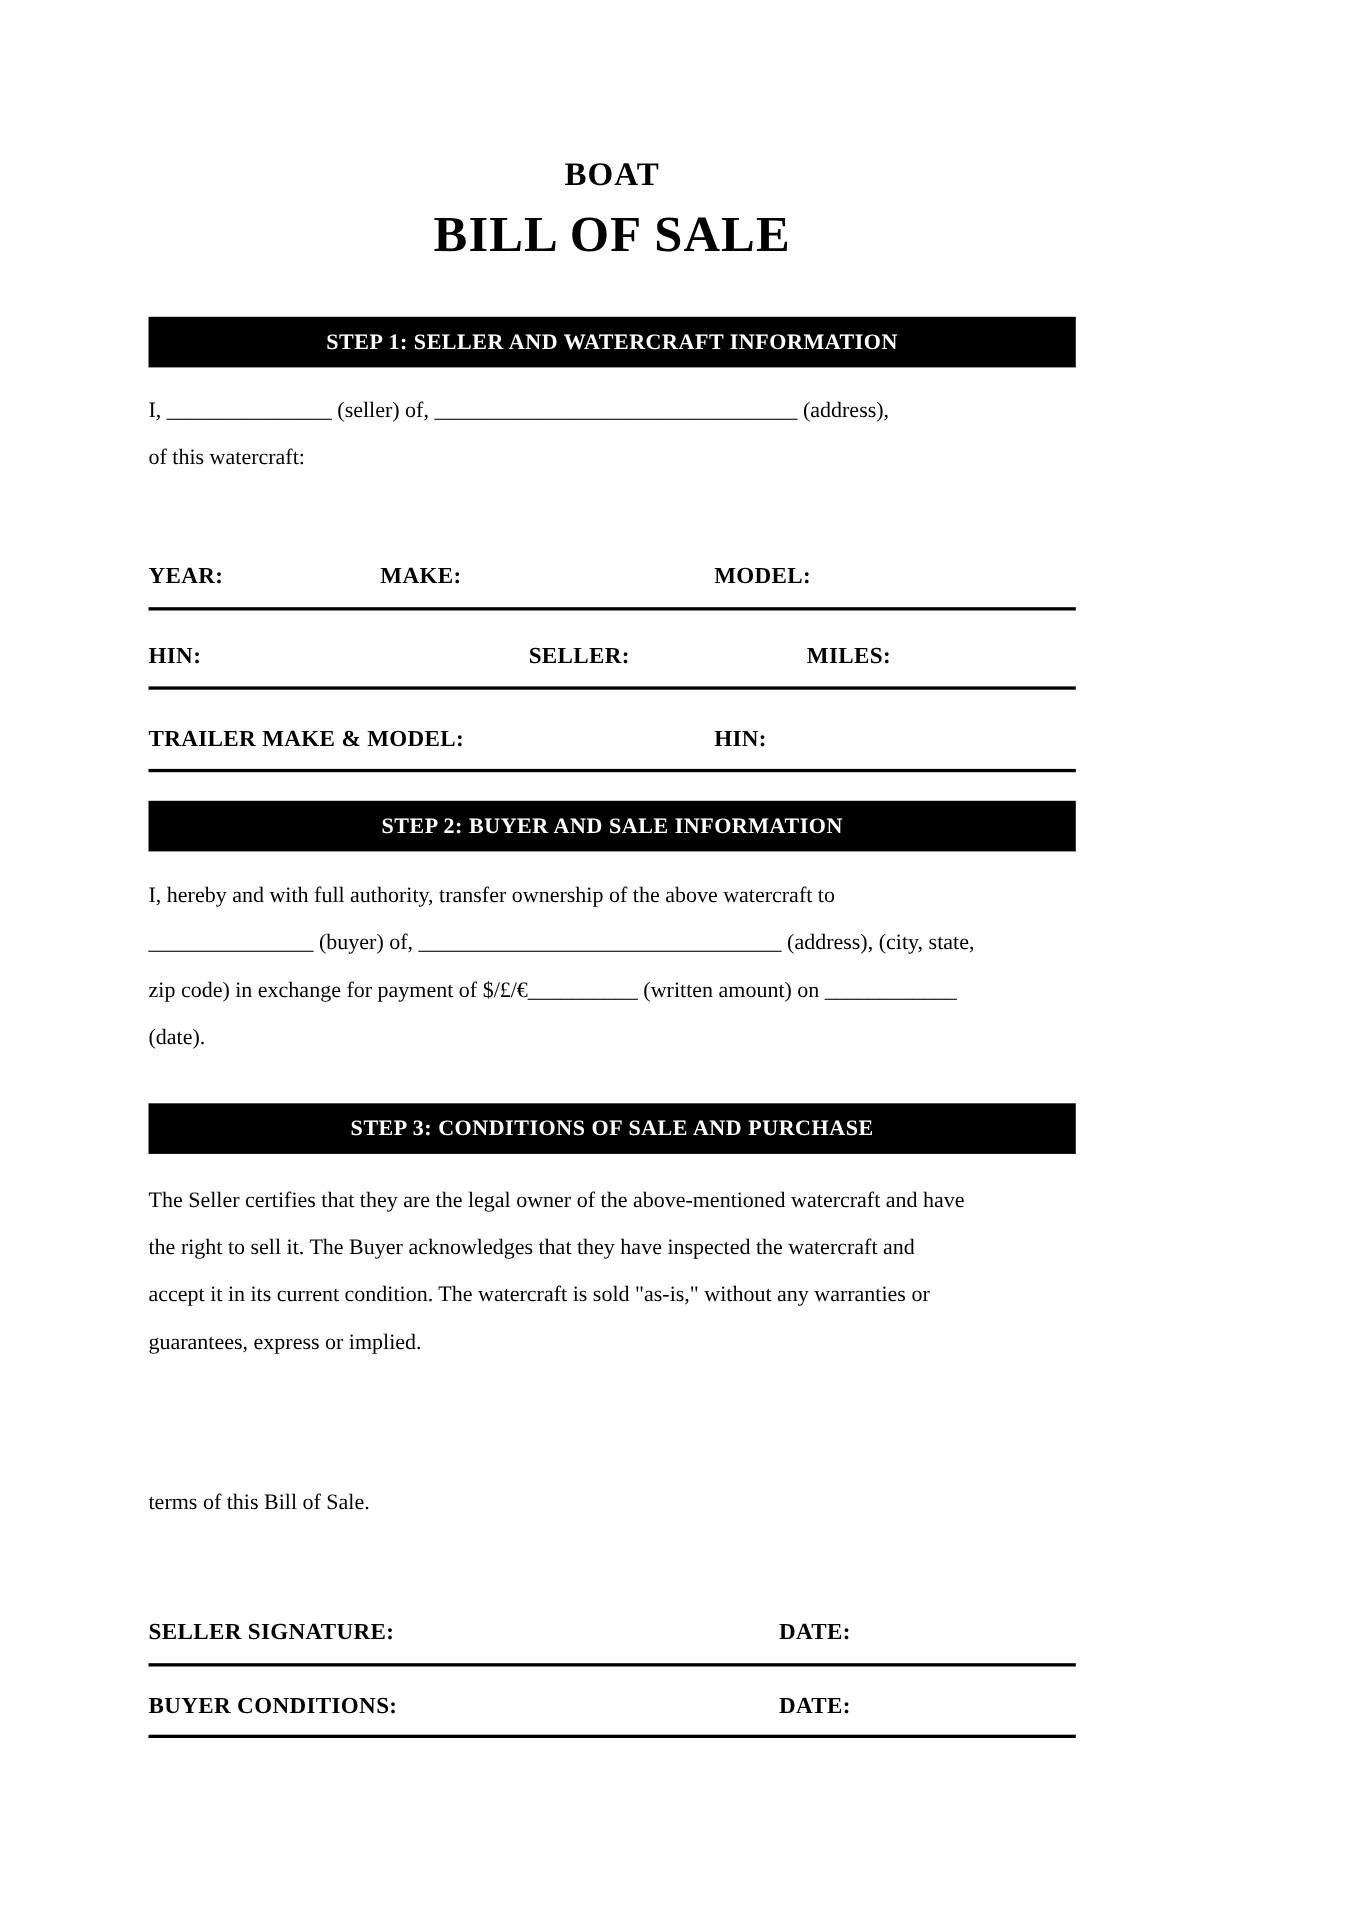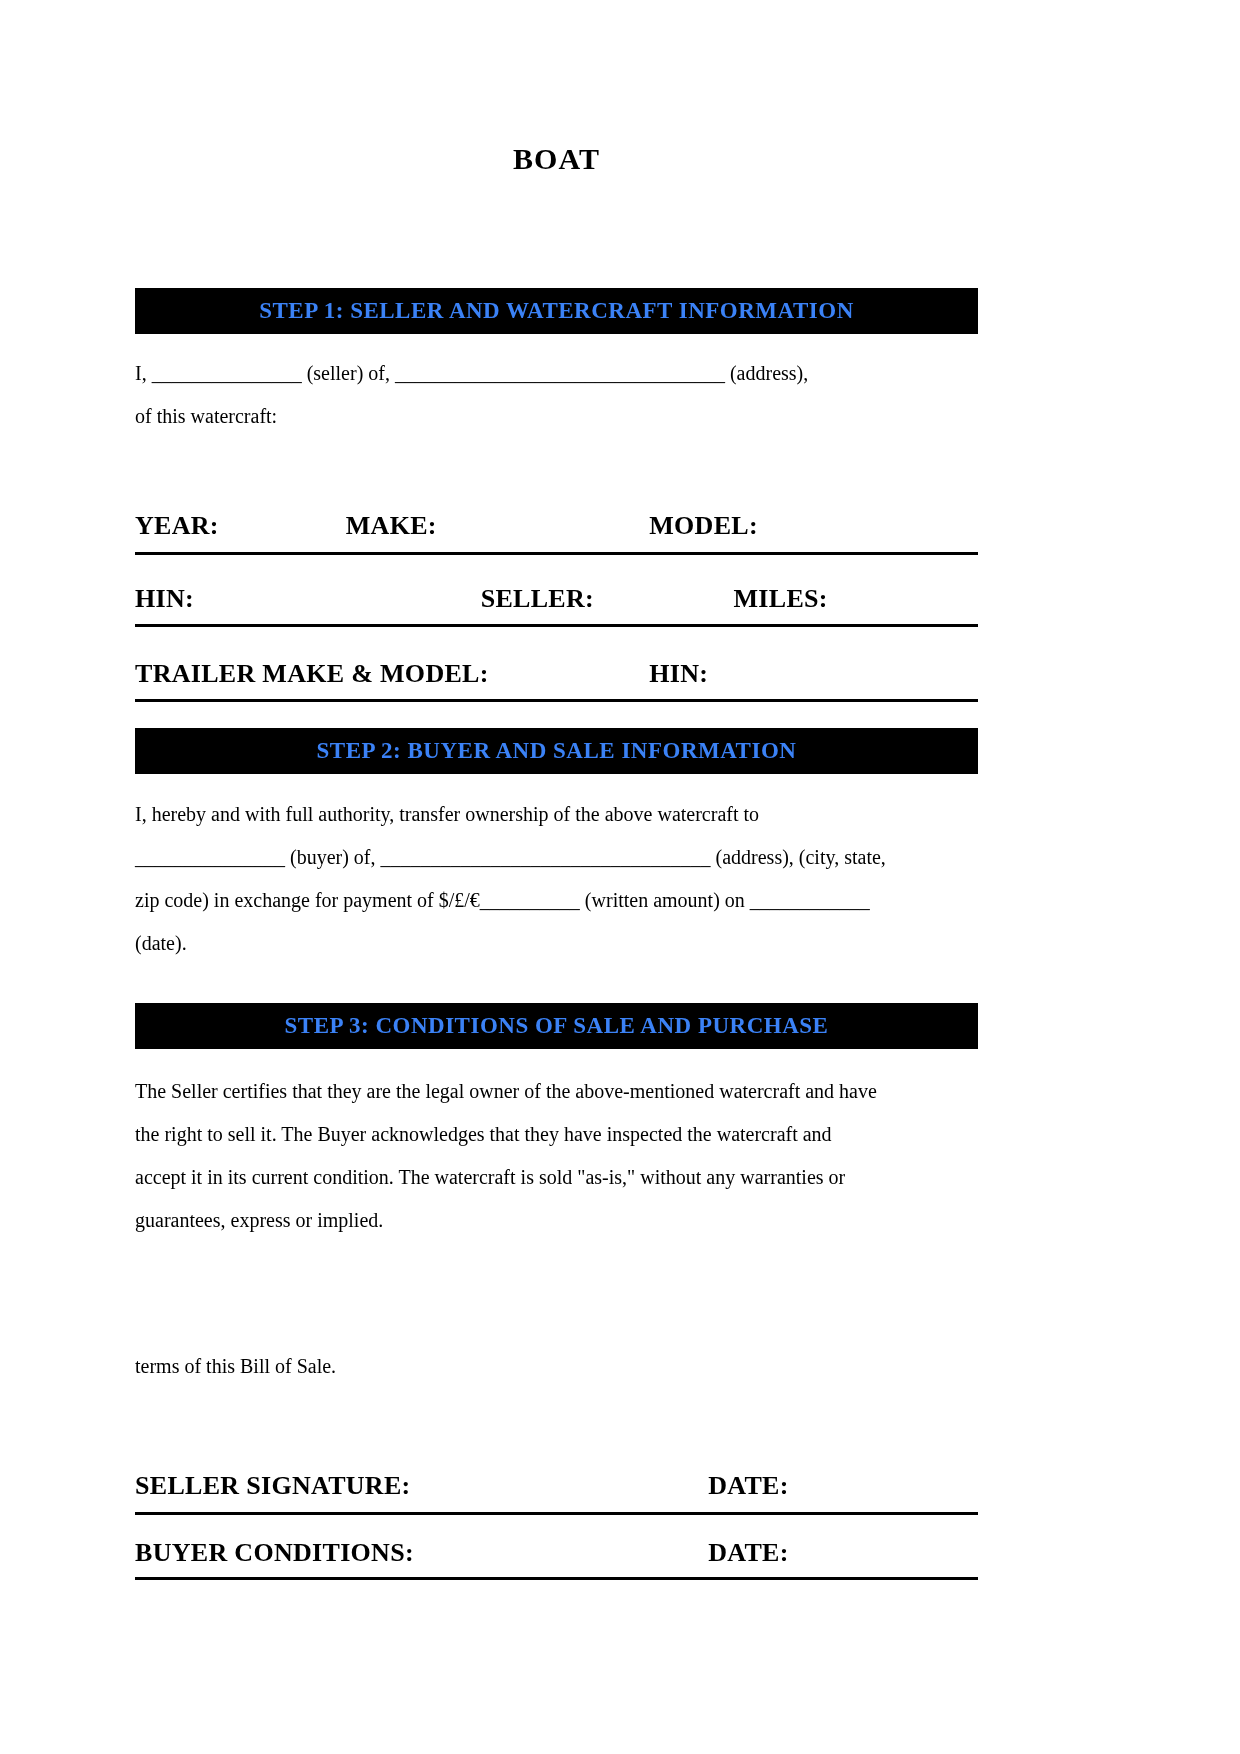"BILL OF SALE" div.content-abs { html: none -> <div>BILL OF SALE</div> }
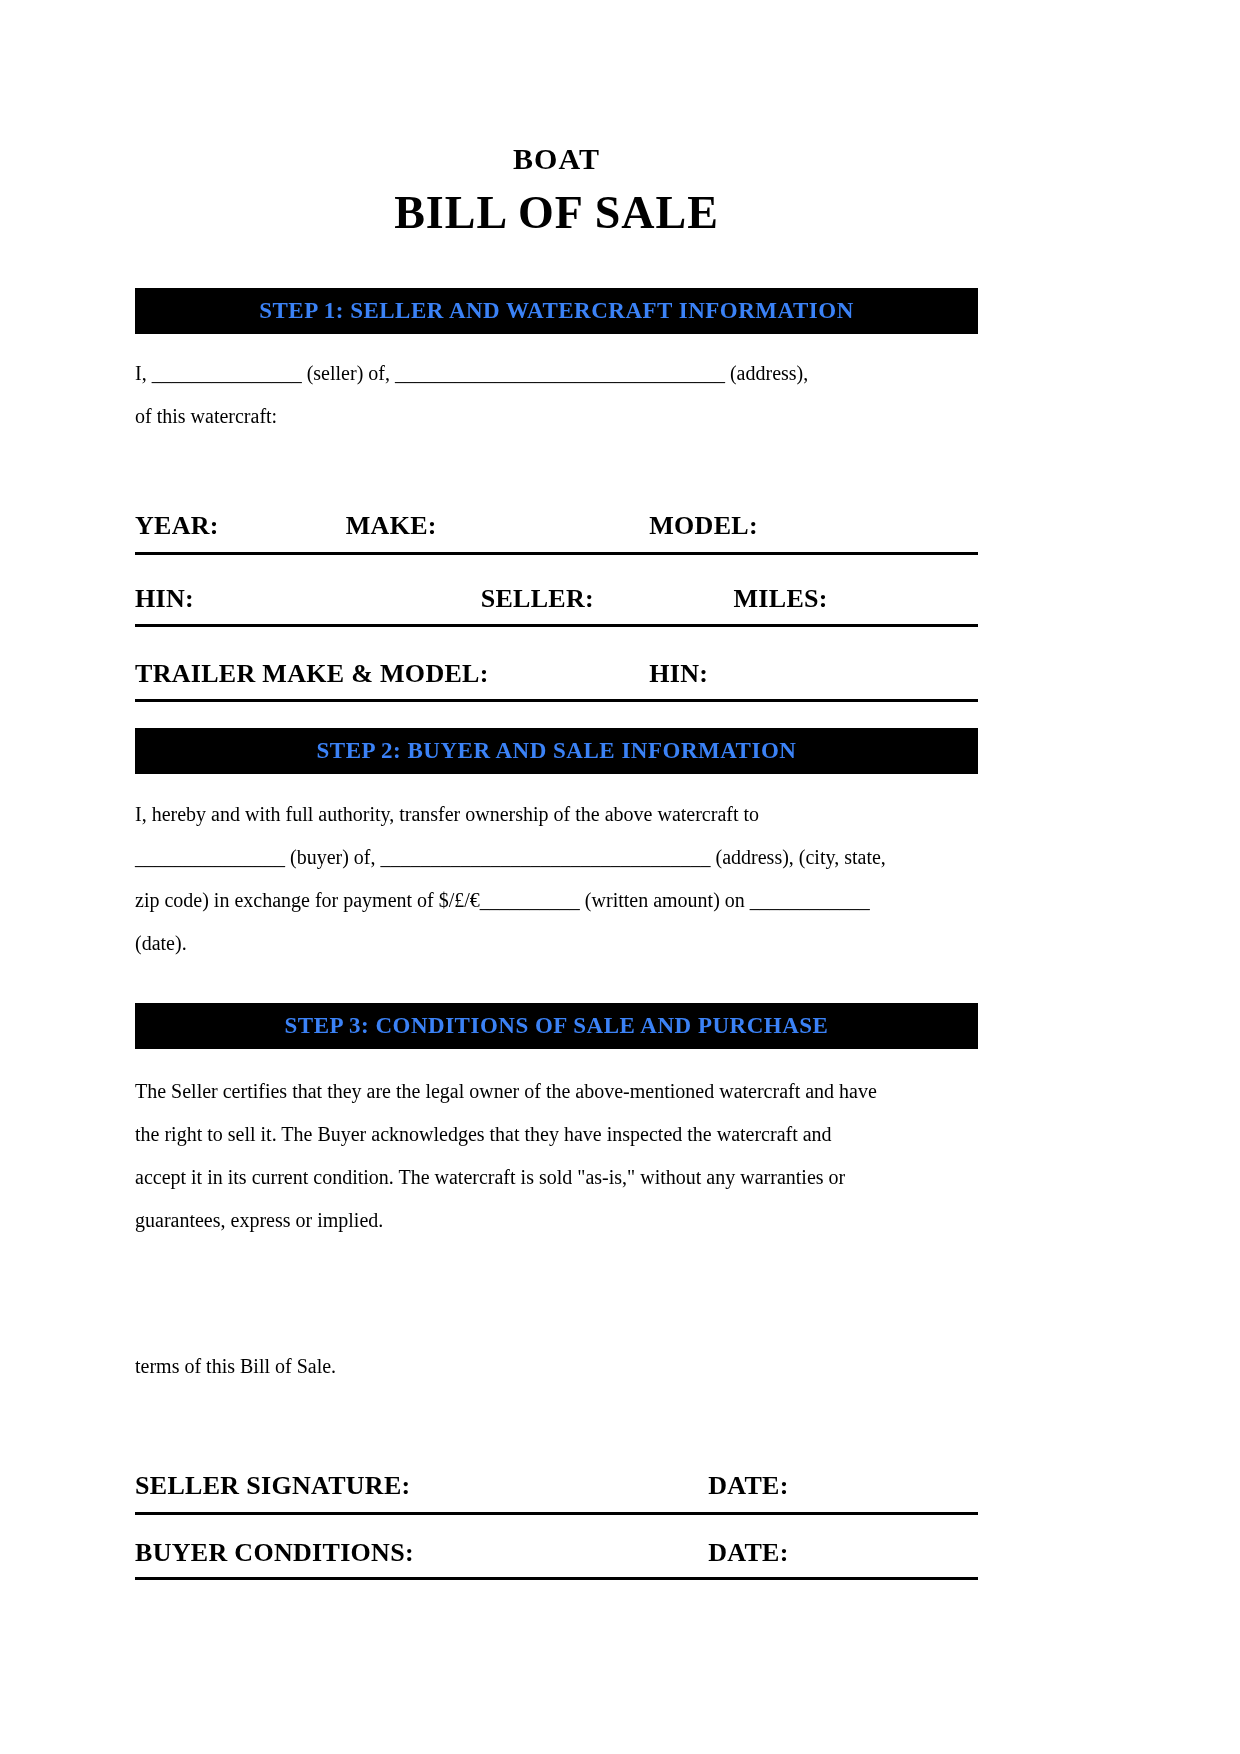"STEP 1: SELLER AND WATERCRAFT" .banner { color: #3b82f6 -> #ffffff; font-size: 23px -> 20px }
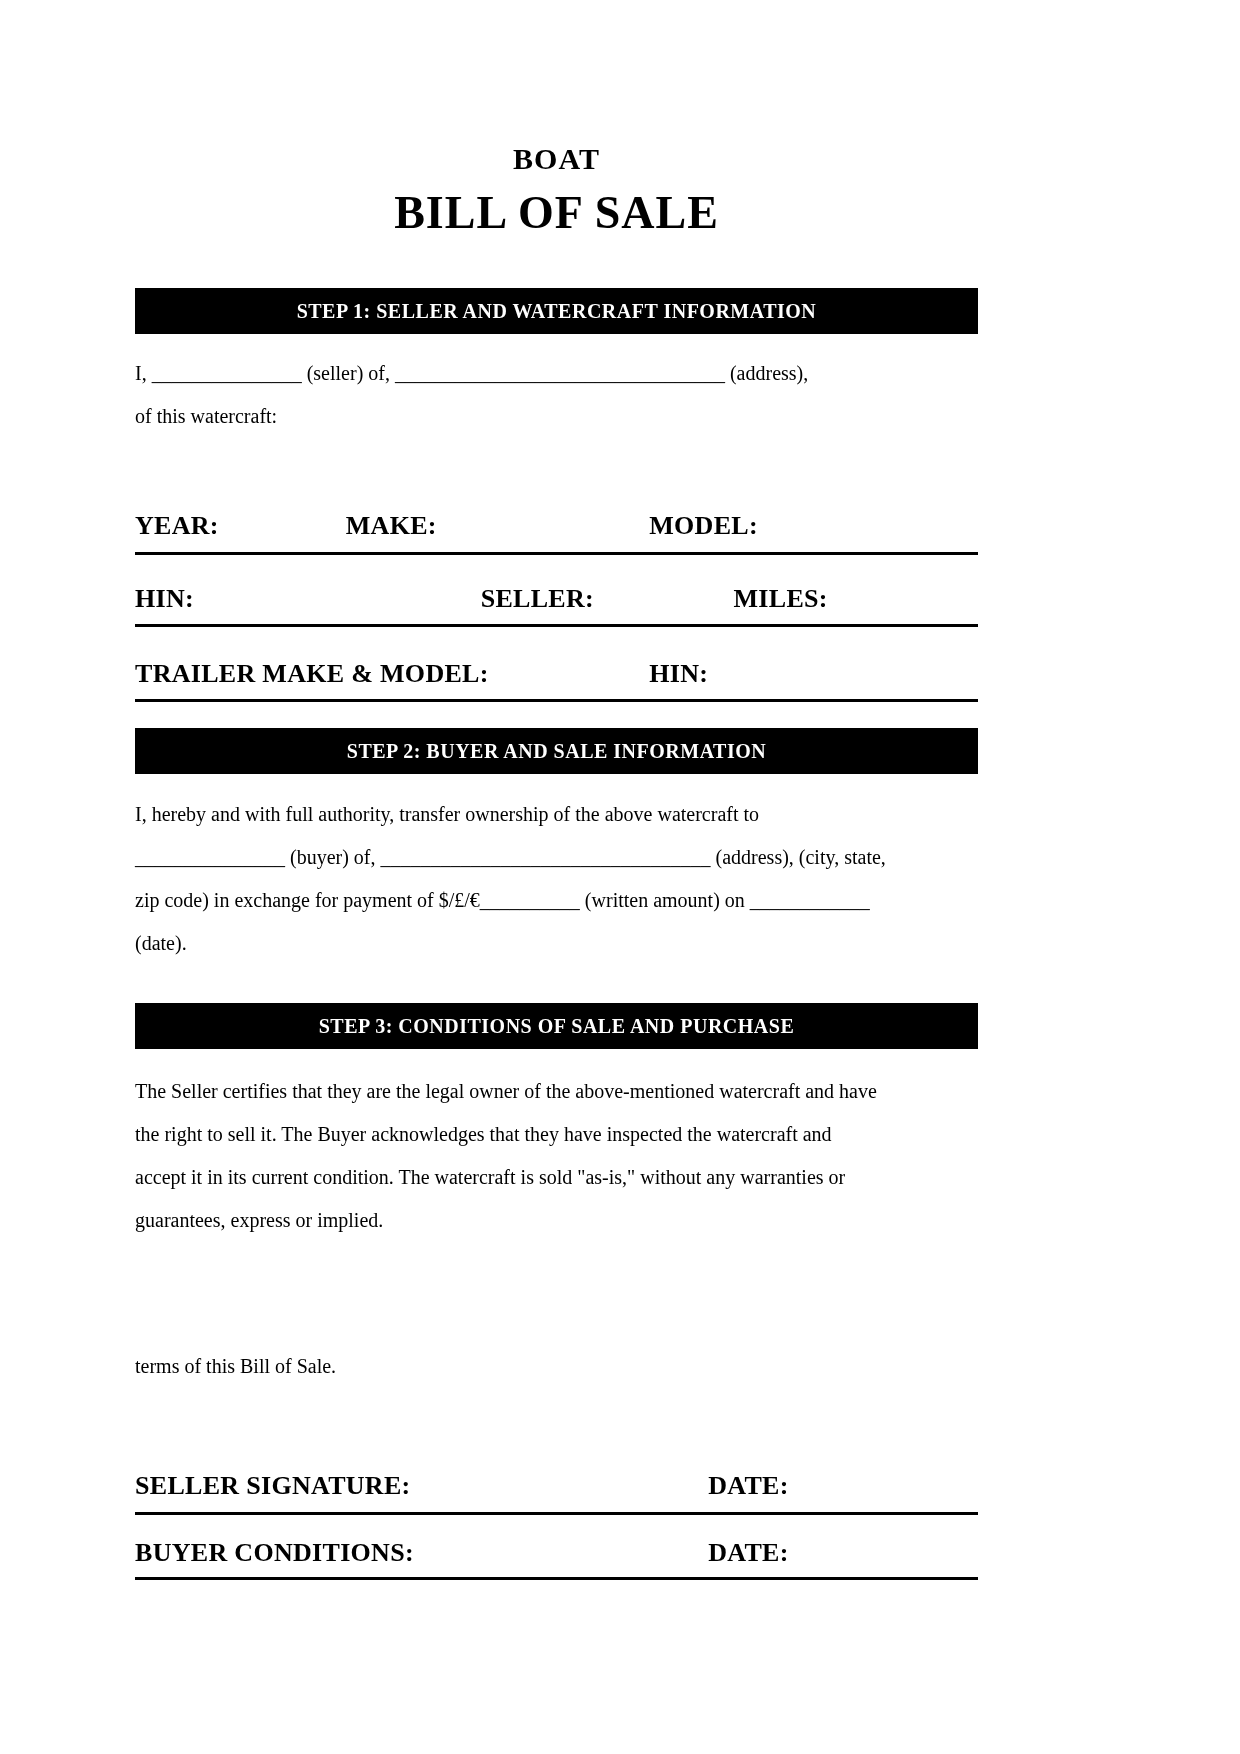"YEAR:" .field-row .flabel { font-size: 26px -> 21px }
